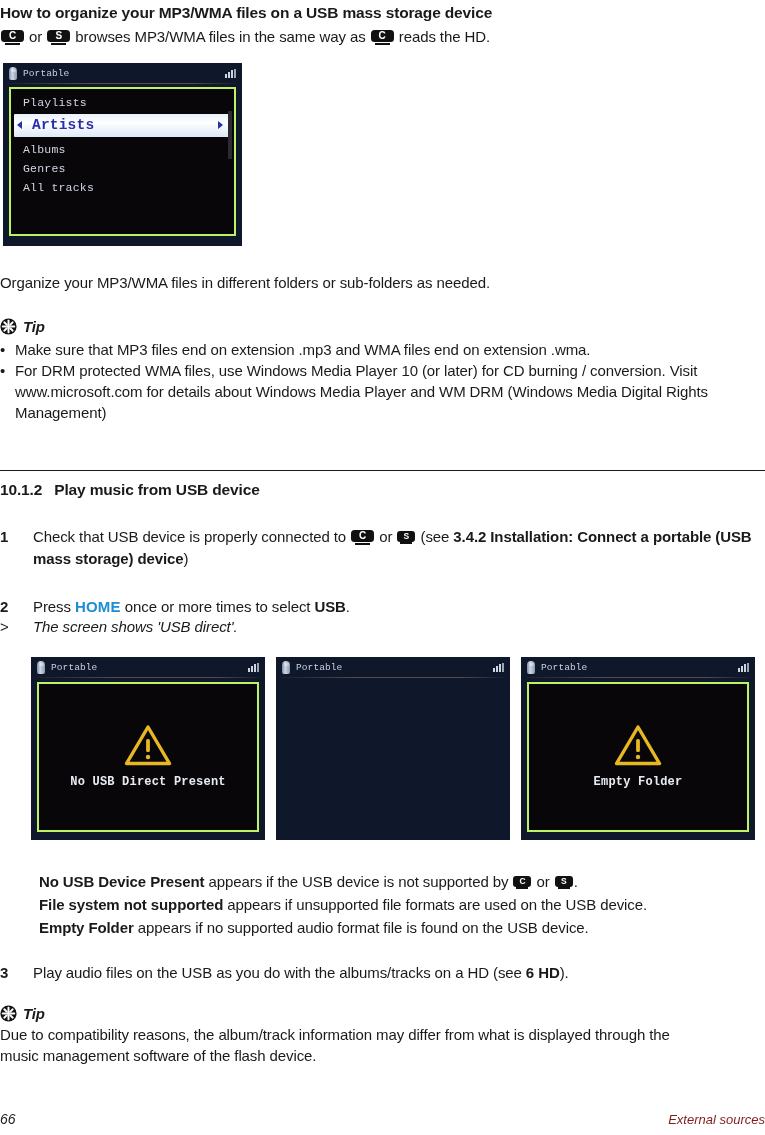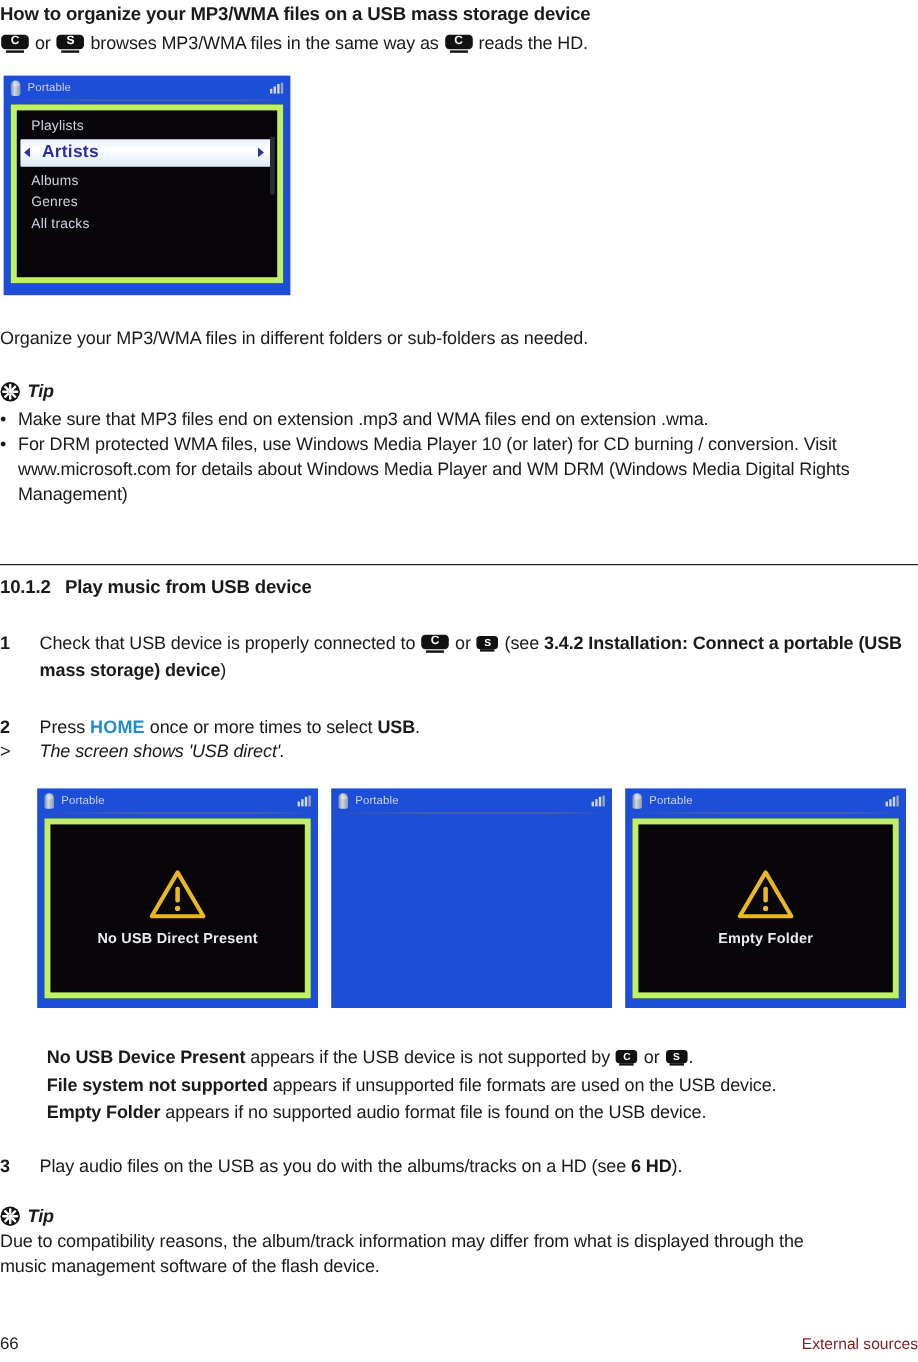"Portable" .screen { background: #1d4ed8 -> #0f172a; font-family: Liberation Sans, sans-serif -> Liberation Mono, monospace }
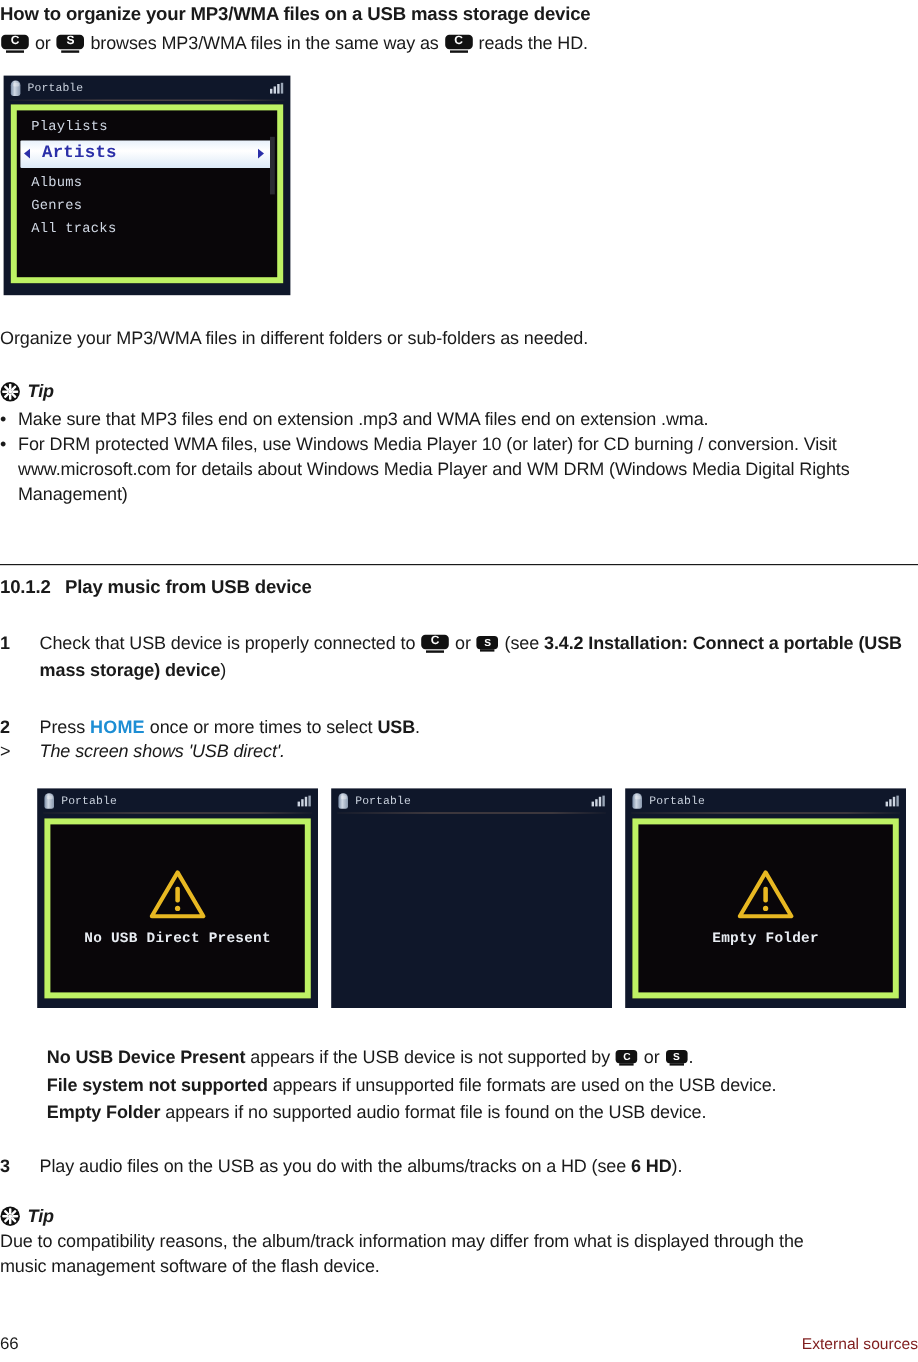"Playlists" .scr-panel { border: 5px solid #bef264 -> 2px solid #bef264 }
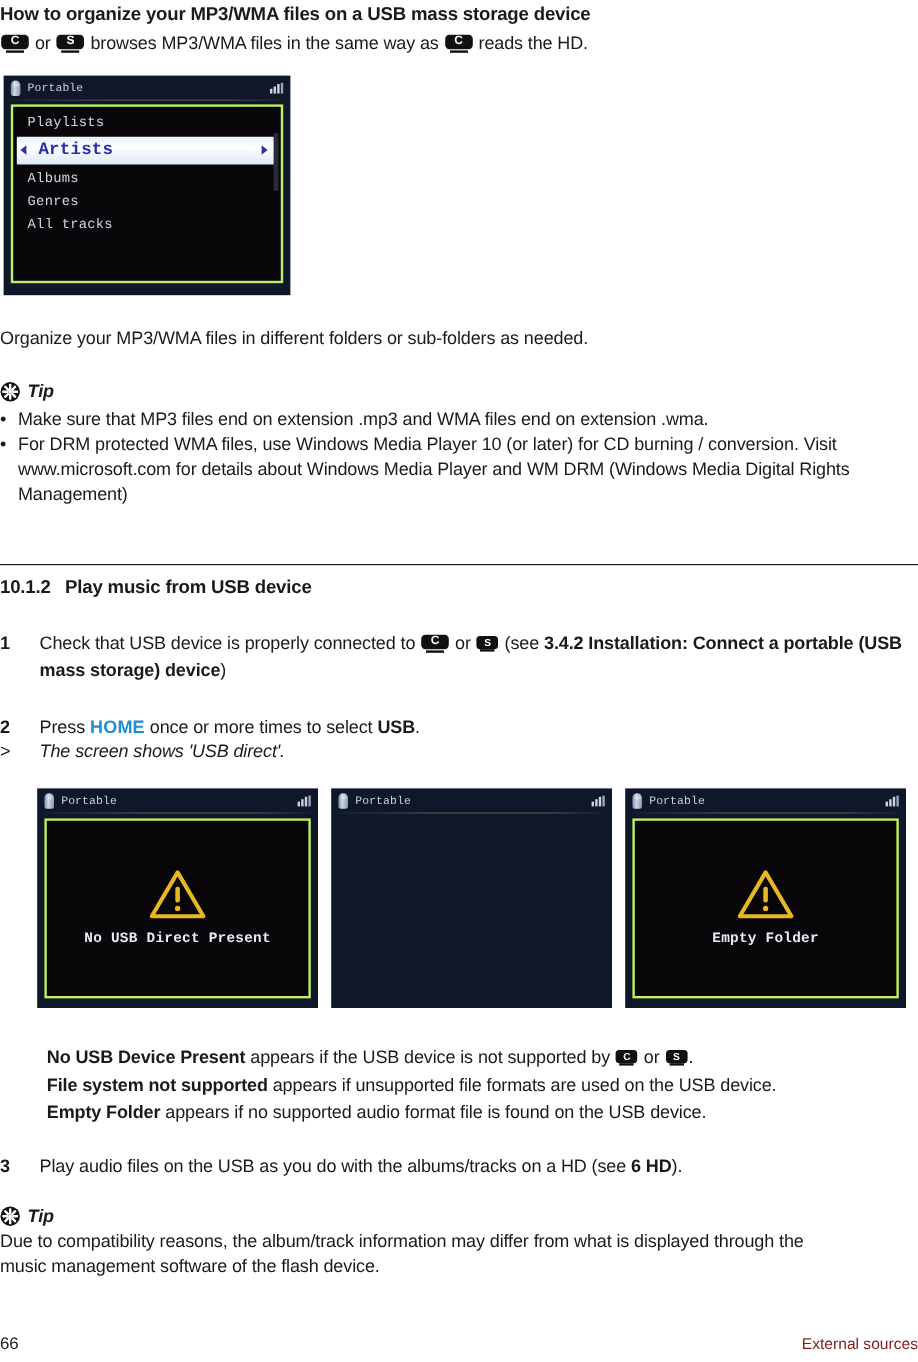"66" .footer { font-style: none -> italic }
